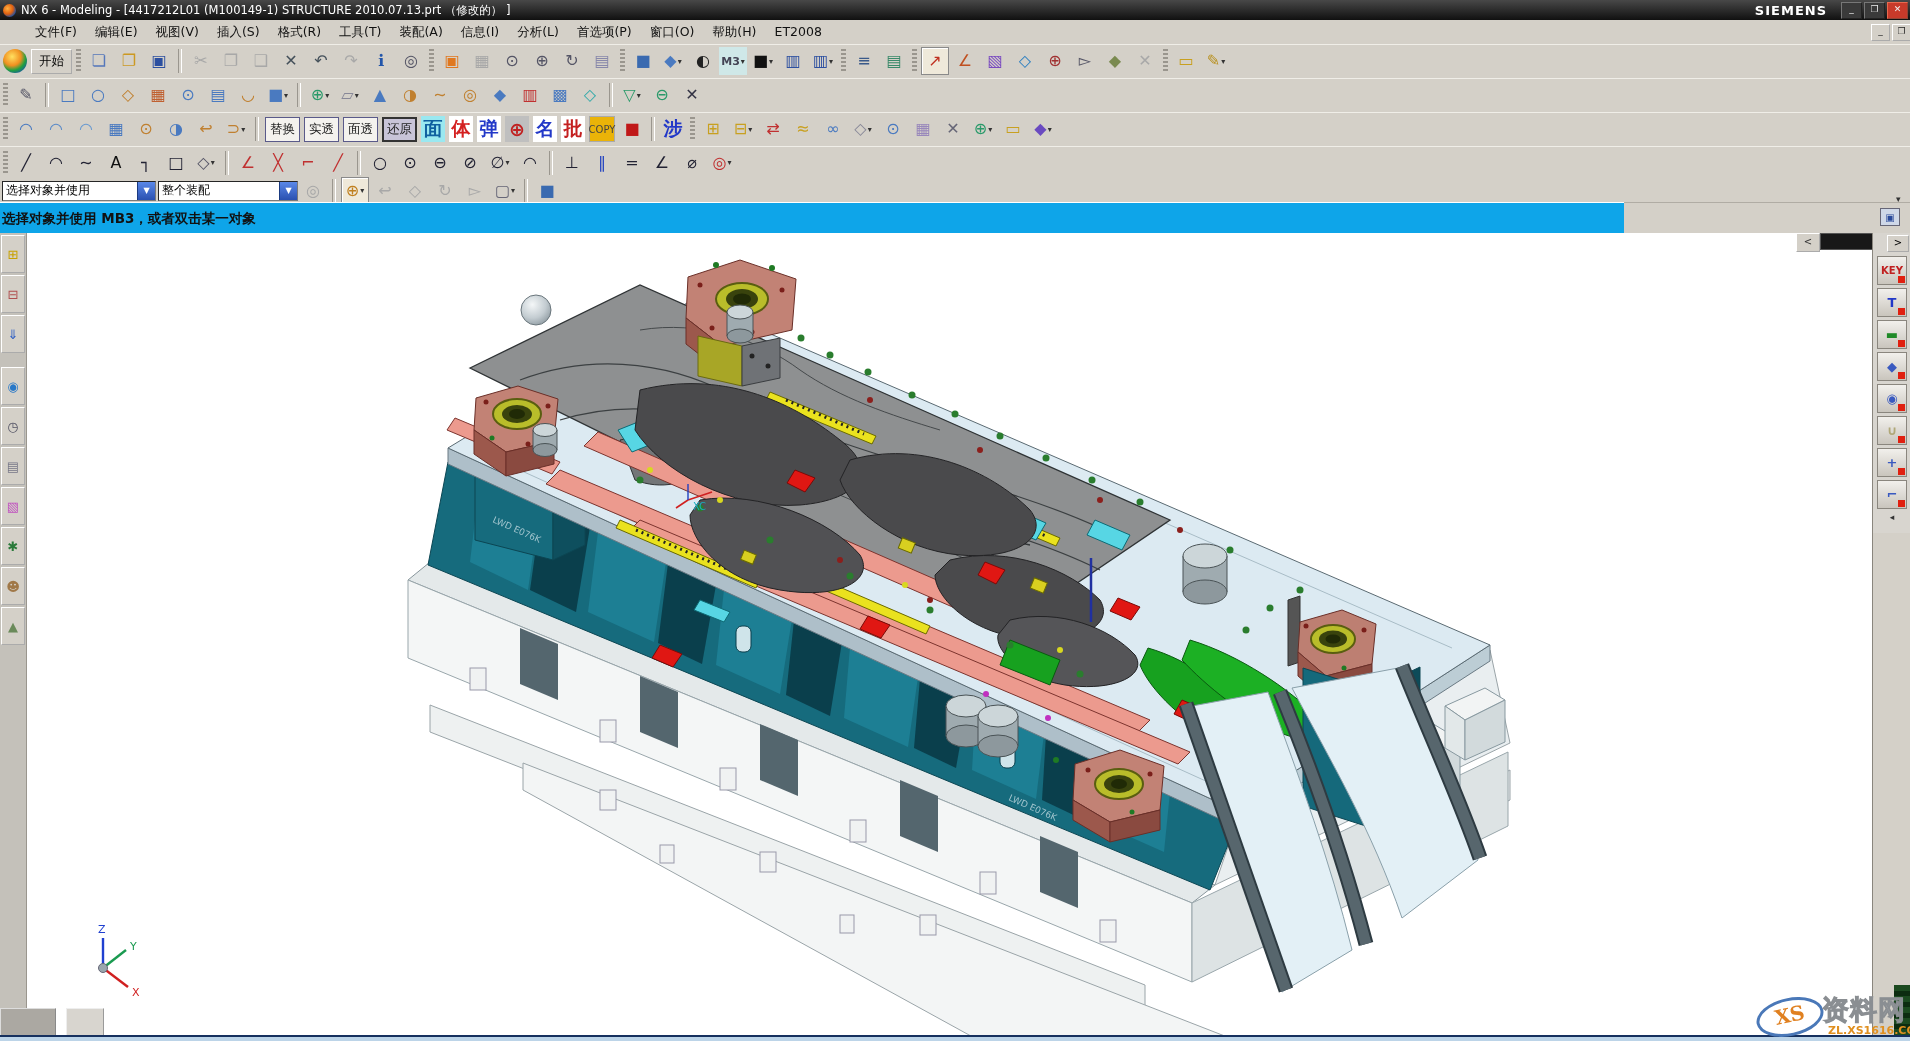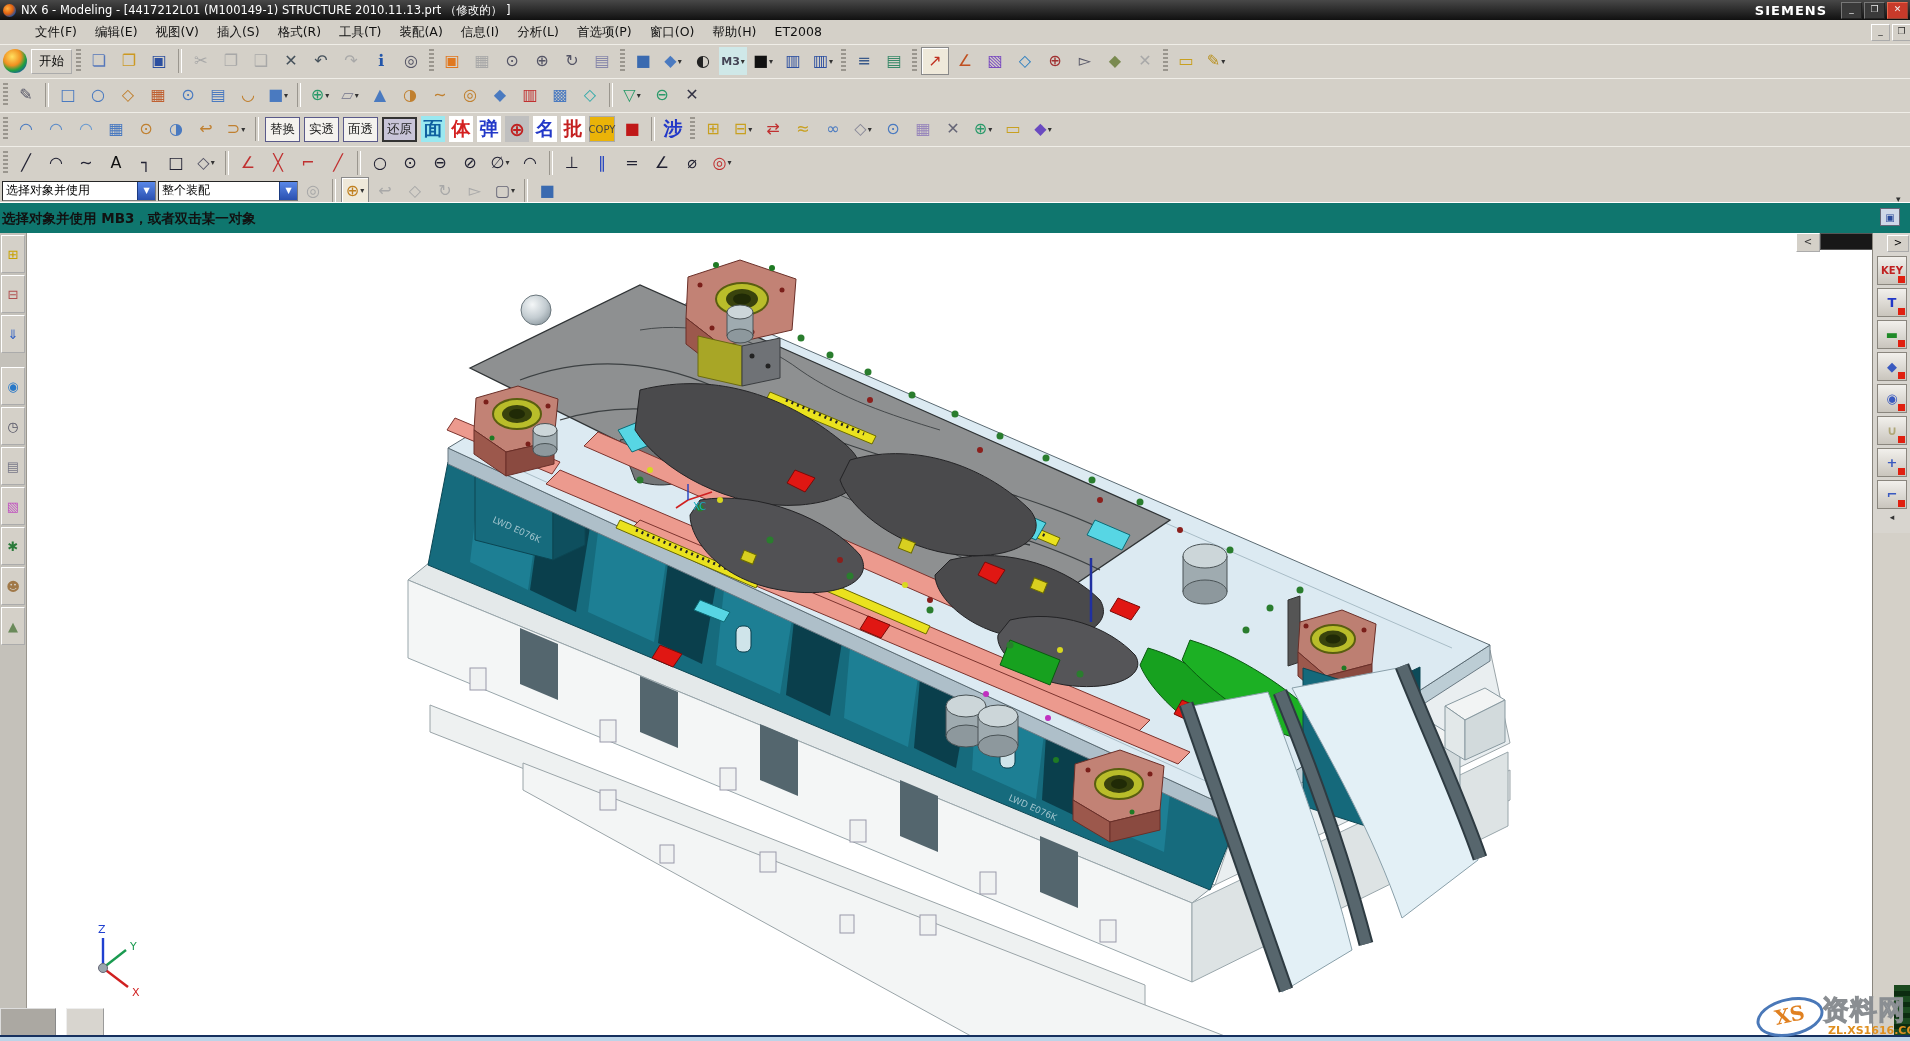"NX 6 - Modeling -" span.ttl { text: 2010.11.13.prt -> 2010.07.13.prt }
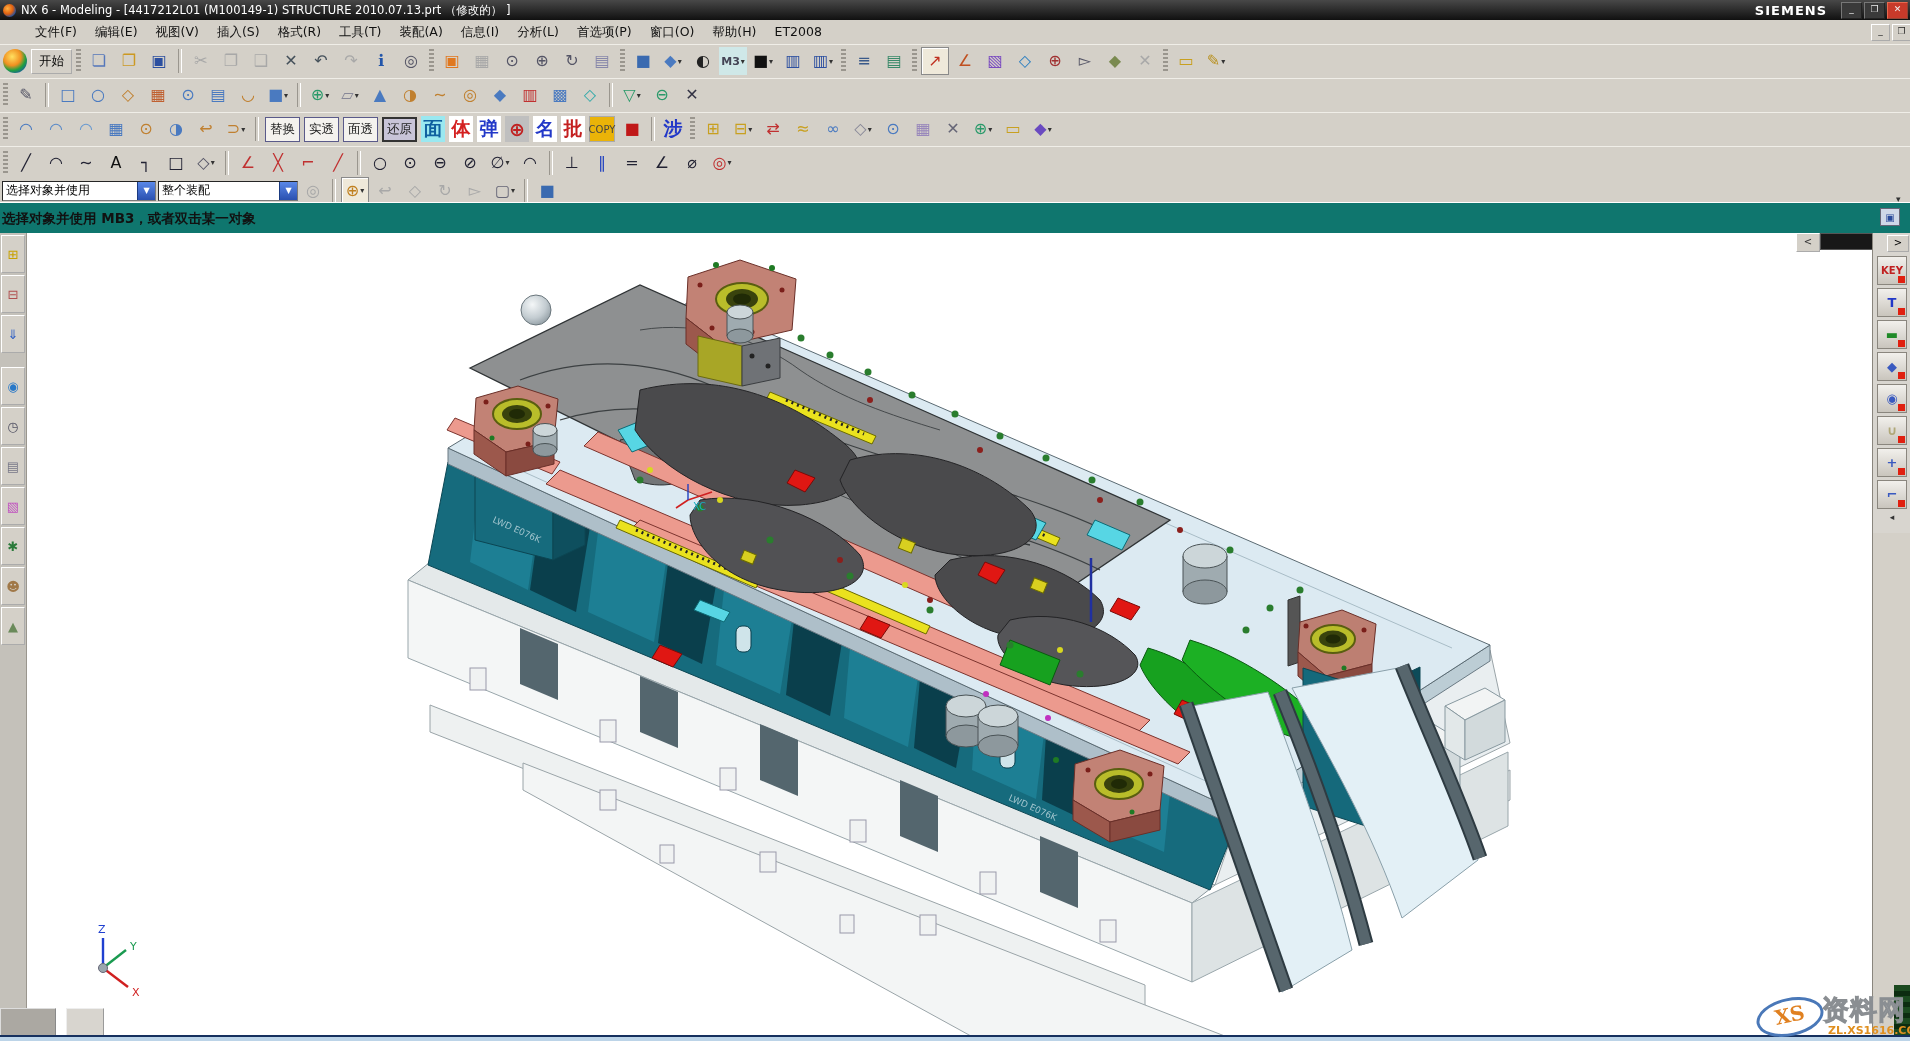"选择对象并使用 MB3，或者双击某一对象" .promptbar { background: #0f766e -> #0ea5e9; width: 1910px -> 1624px }
